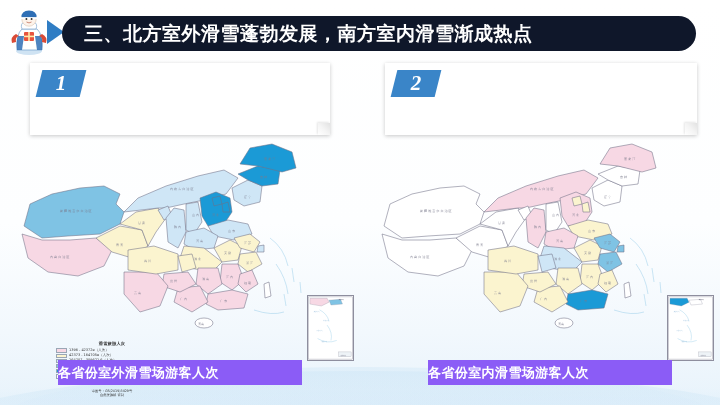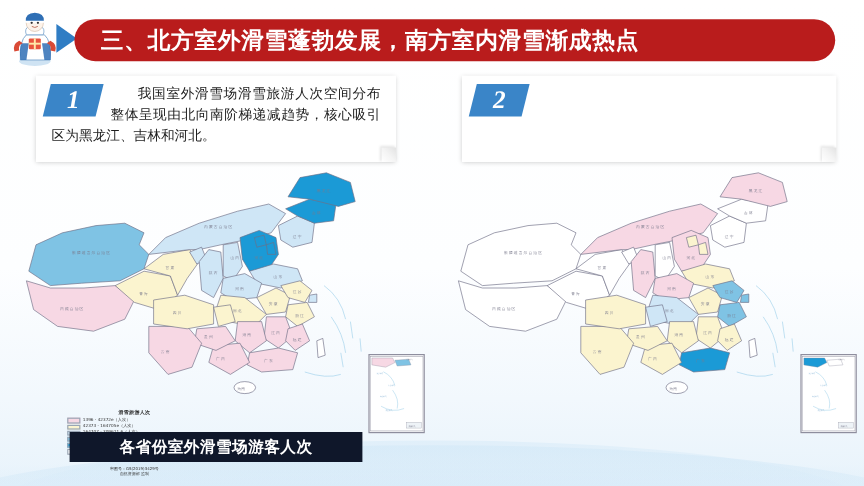"三、北方室外滑雪蓬勃发展，南方室内滑雪渐成热点" .title-pill { background: #b91c1c -> #0f172a }
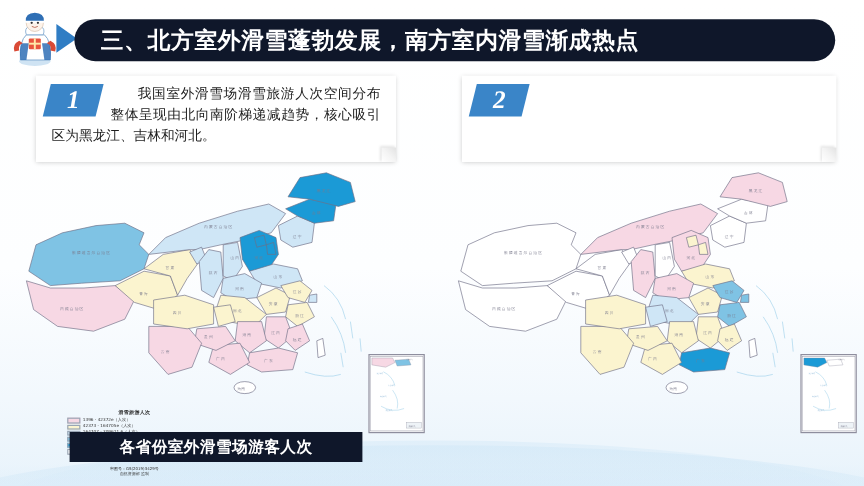"我国室外滑雪场滑雪旅游人次空间分布整体呈现由北向南阶梯递减趋势，核心吸引区为黑龙" div.note-text { html: <div>我国室外滑雪场滑雪旅游人次空间分布整体呈现由北向南阶梯递减趋势，核心吸引区为黑龙江、吉林和河北。</div> -> none }
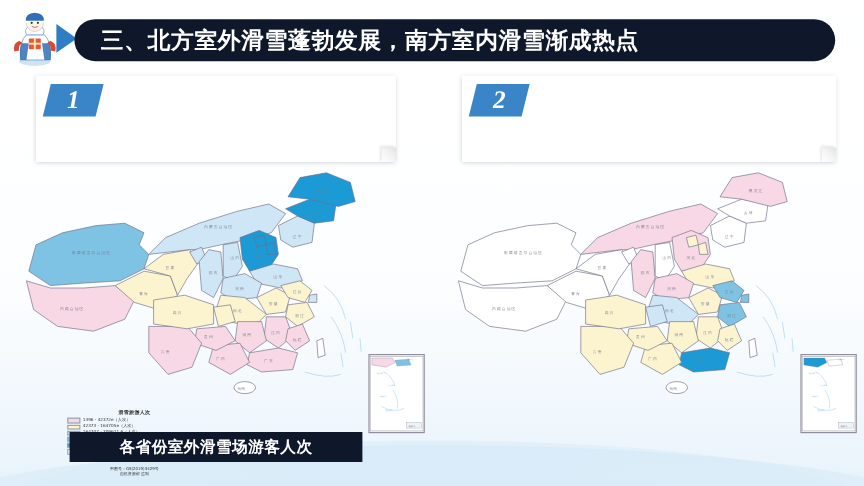"各省份室外滑雪场游客人次" .caption { background: #0f172a -> #8b5cf6; justify-content: center -> none }
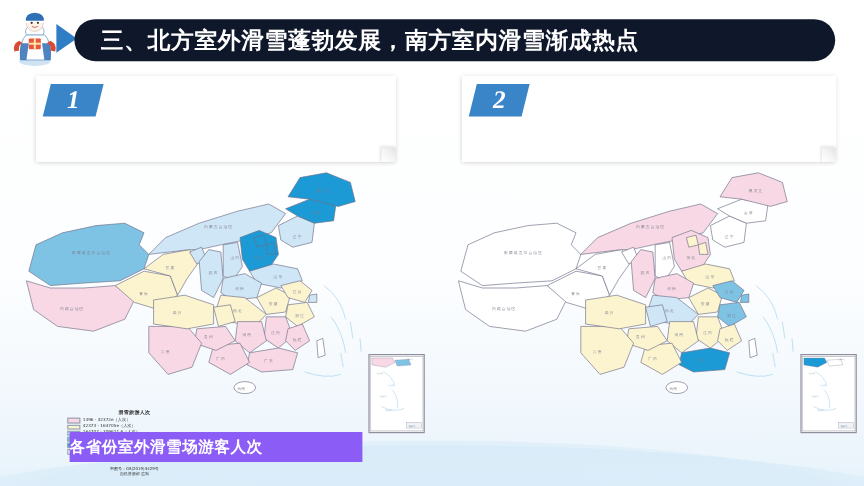"各省份室内滑雪场游客人次" div.caption { html: none -> <div> <div>各省份室内滑雪场游客人次</div> </div> }
